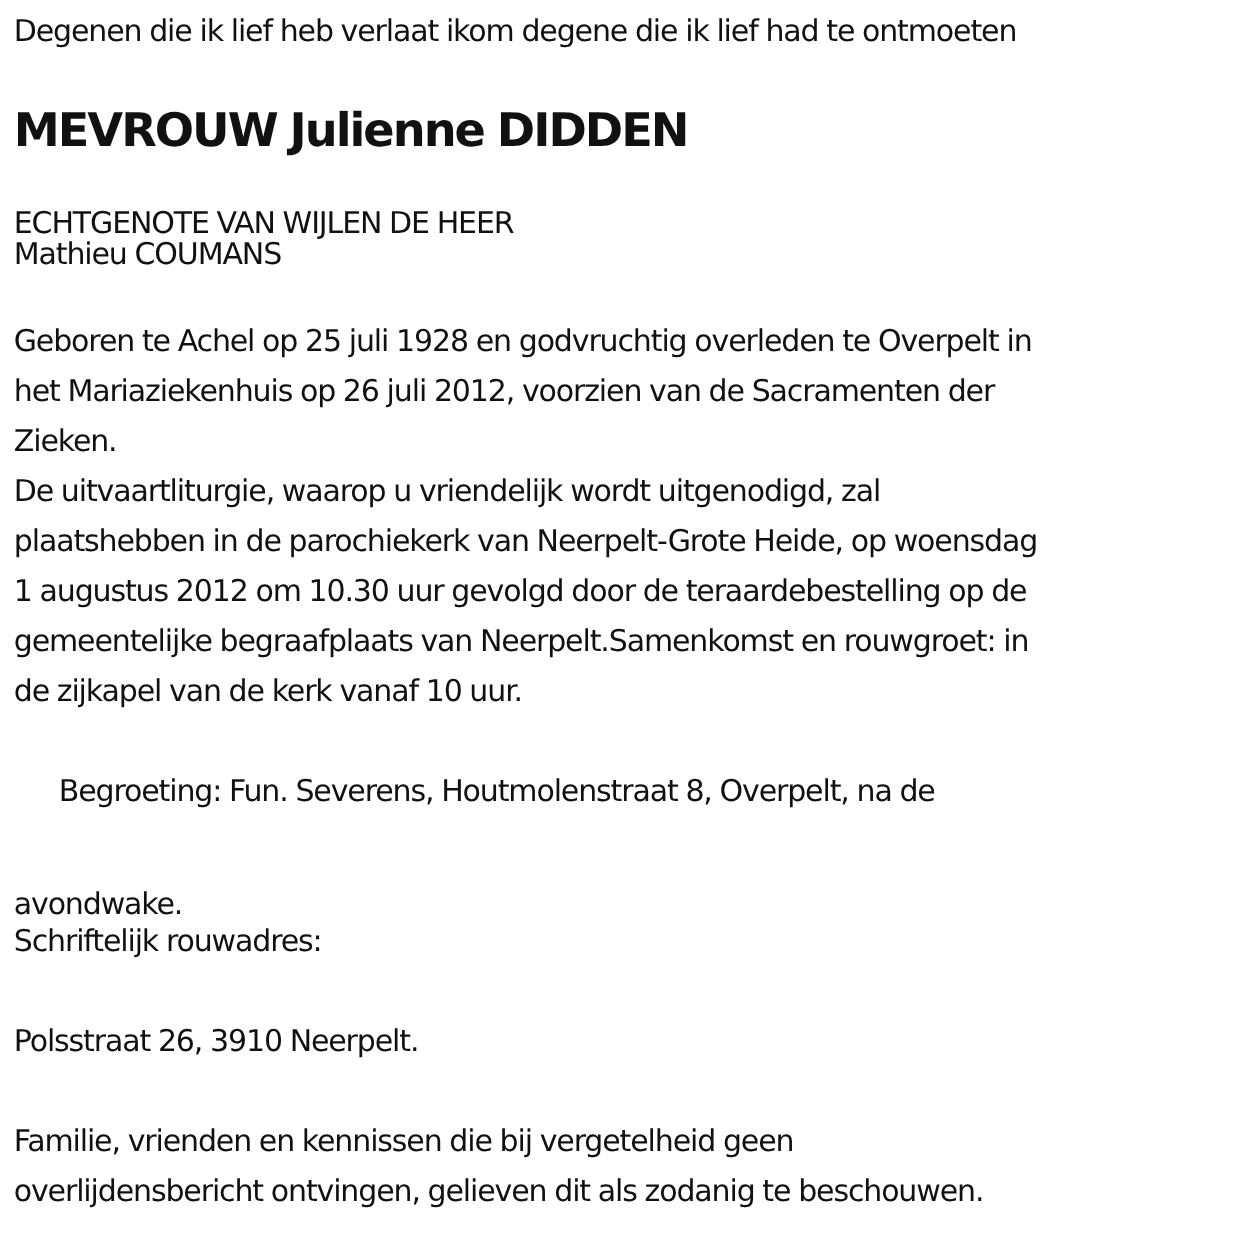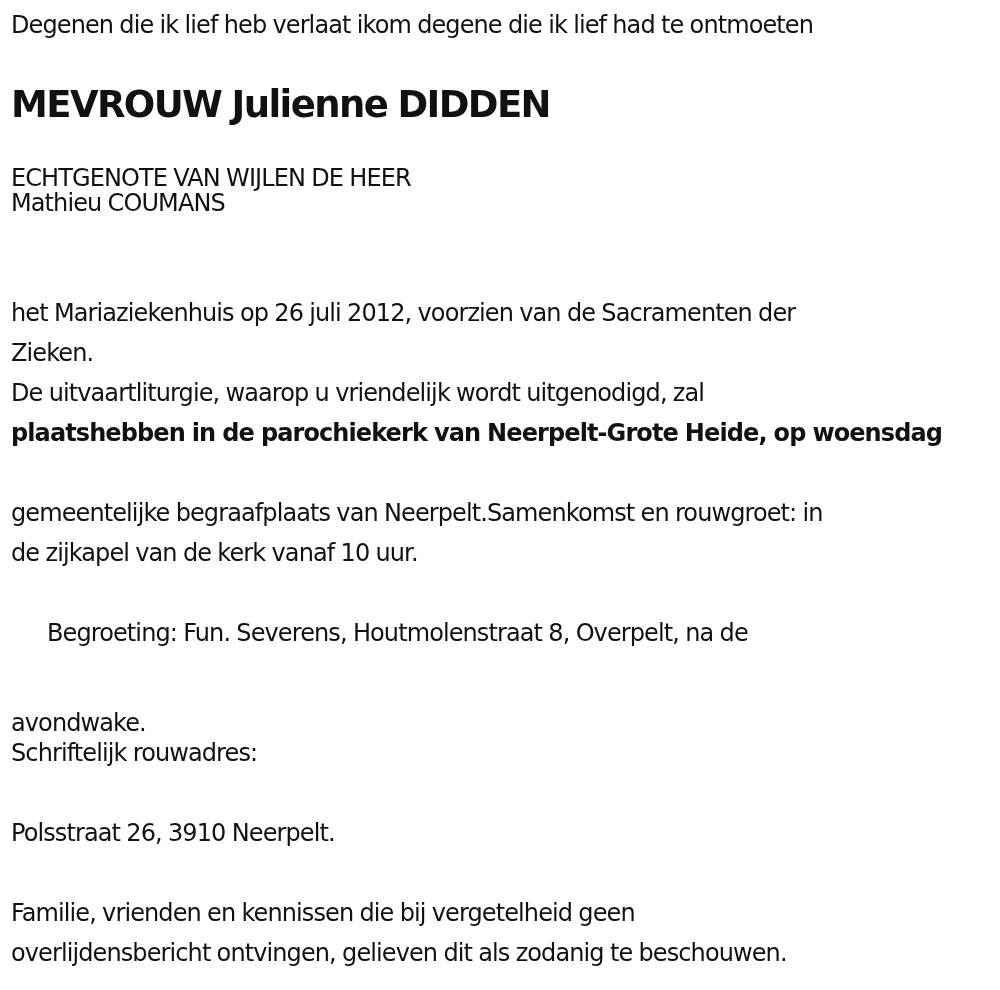"Geboren te Achel op 25" div.line { html: none -> <div>Geboren te Achel op 25 juli 1928 en godvruchtig overleden te Overpelt in</div> }
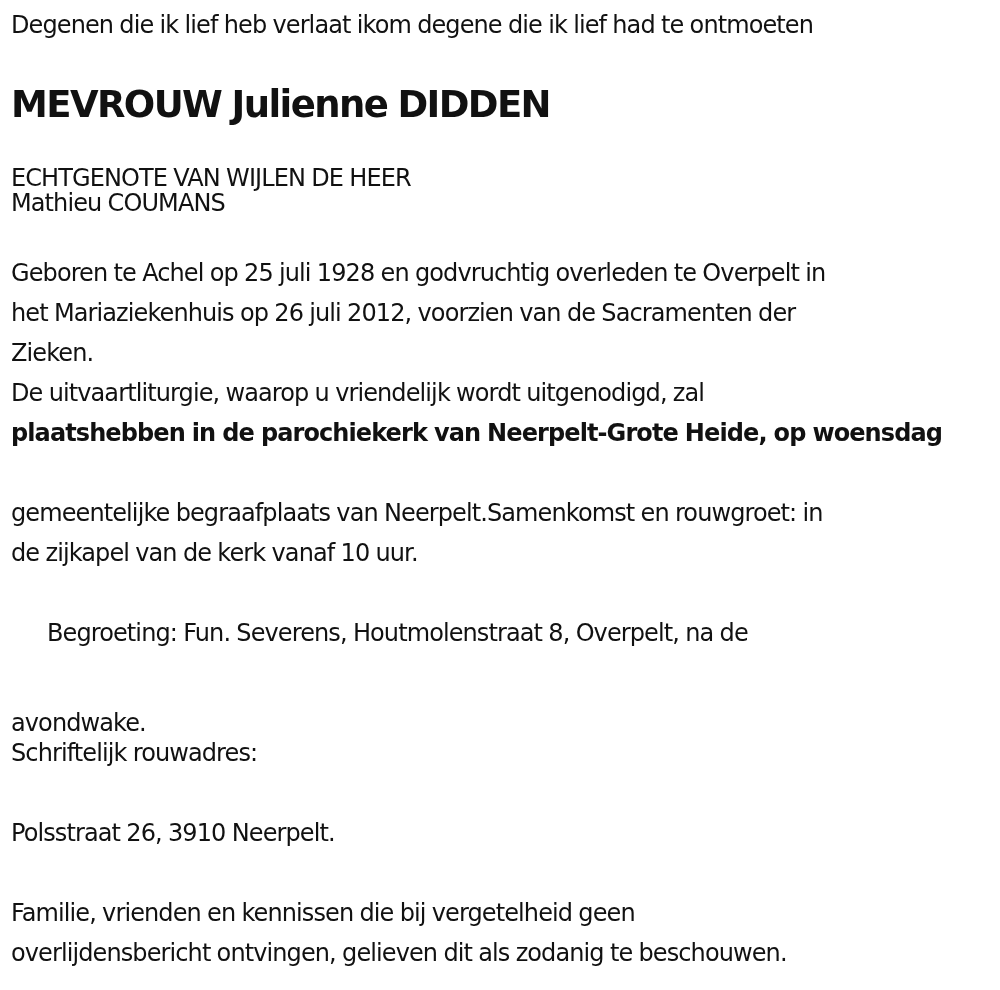"plaatshebben in de parochiekerk van" div.line { font-weight: bold -> none }
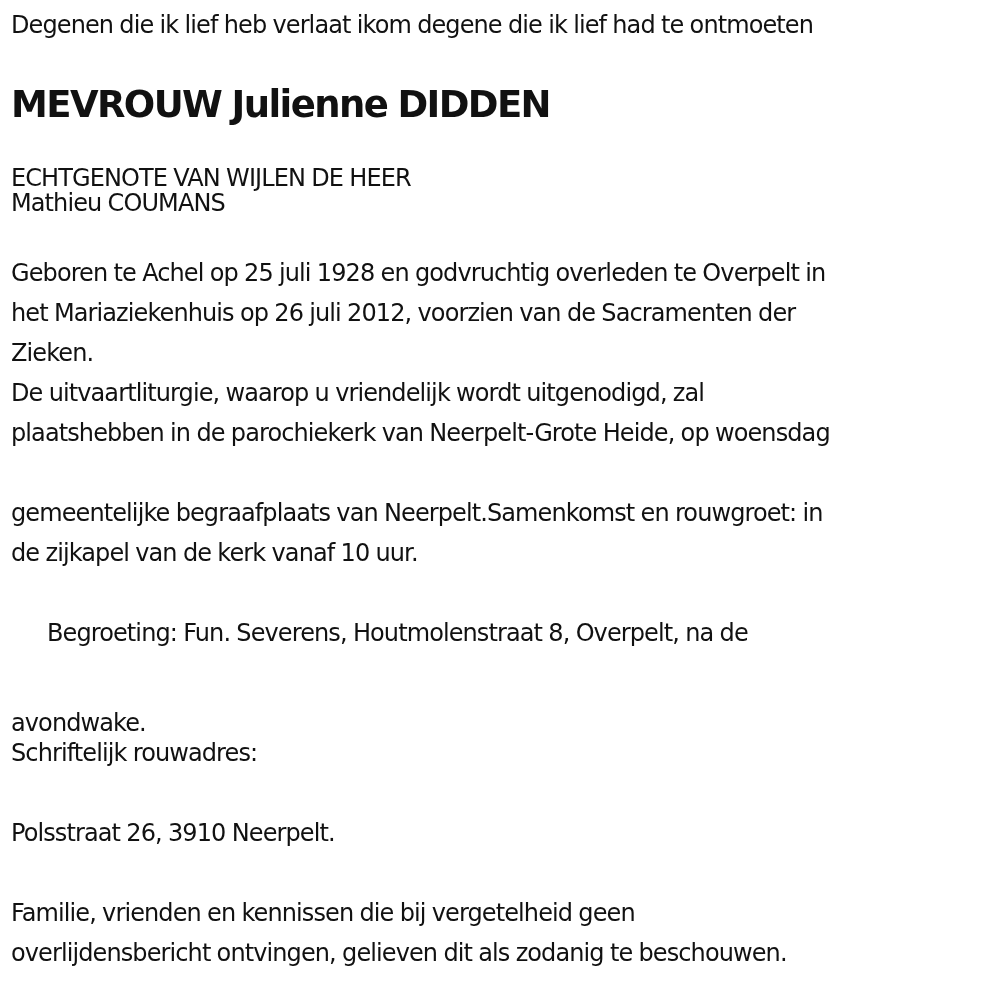"1 augustus 2012 om 10.30" div.line { html: none -> <div>1 augustus 2012 om 10.30 uur gevolgd door de teraardebestelling op de</div> }
